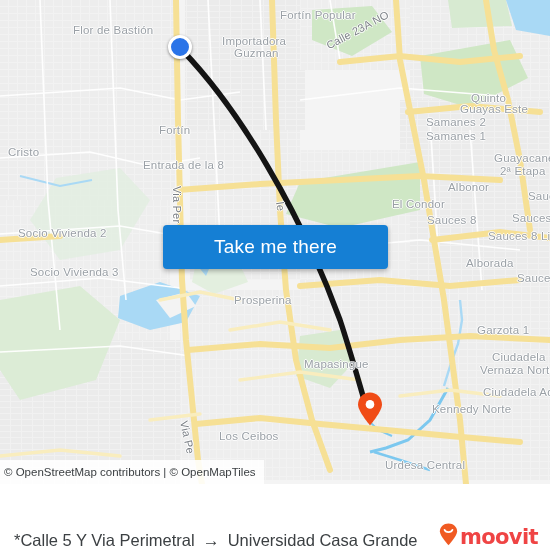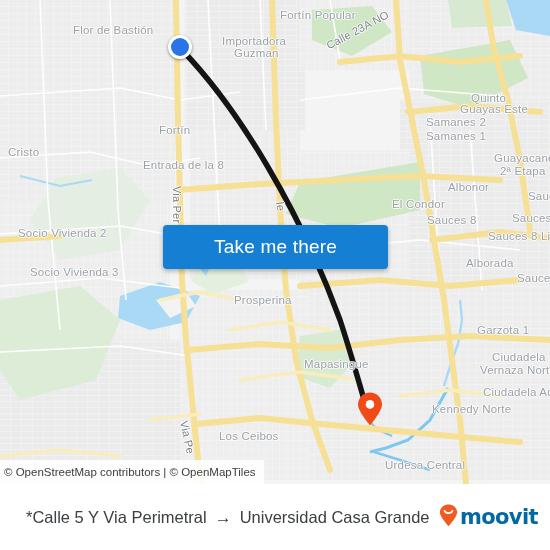"*Calle 5 Y Via Perimetral" #footer { align-items: center -> flex-end; padding: 0 12px 0 26px -> 0 12px 0 14px }
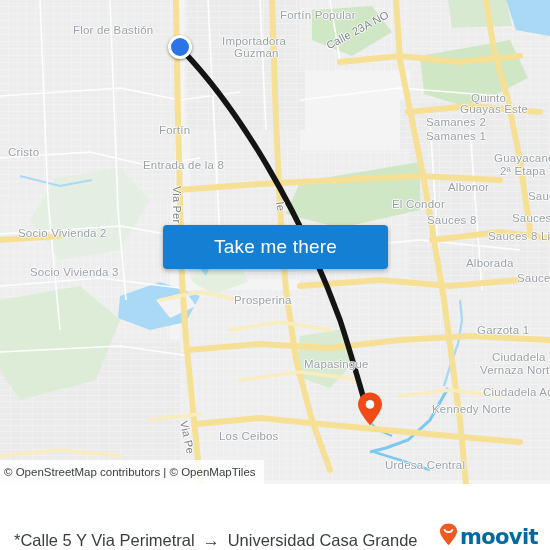"moovit" #moovit-wordmark { color: #0369a1 -> #ef4444 }
